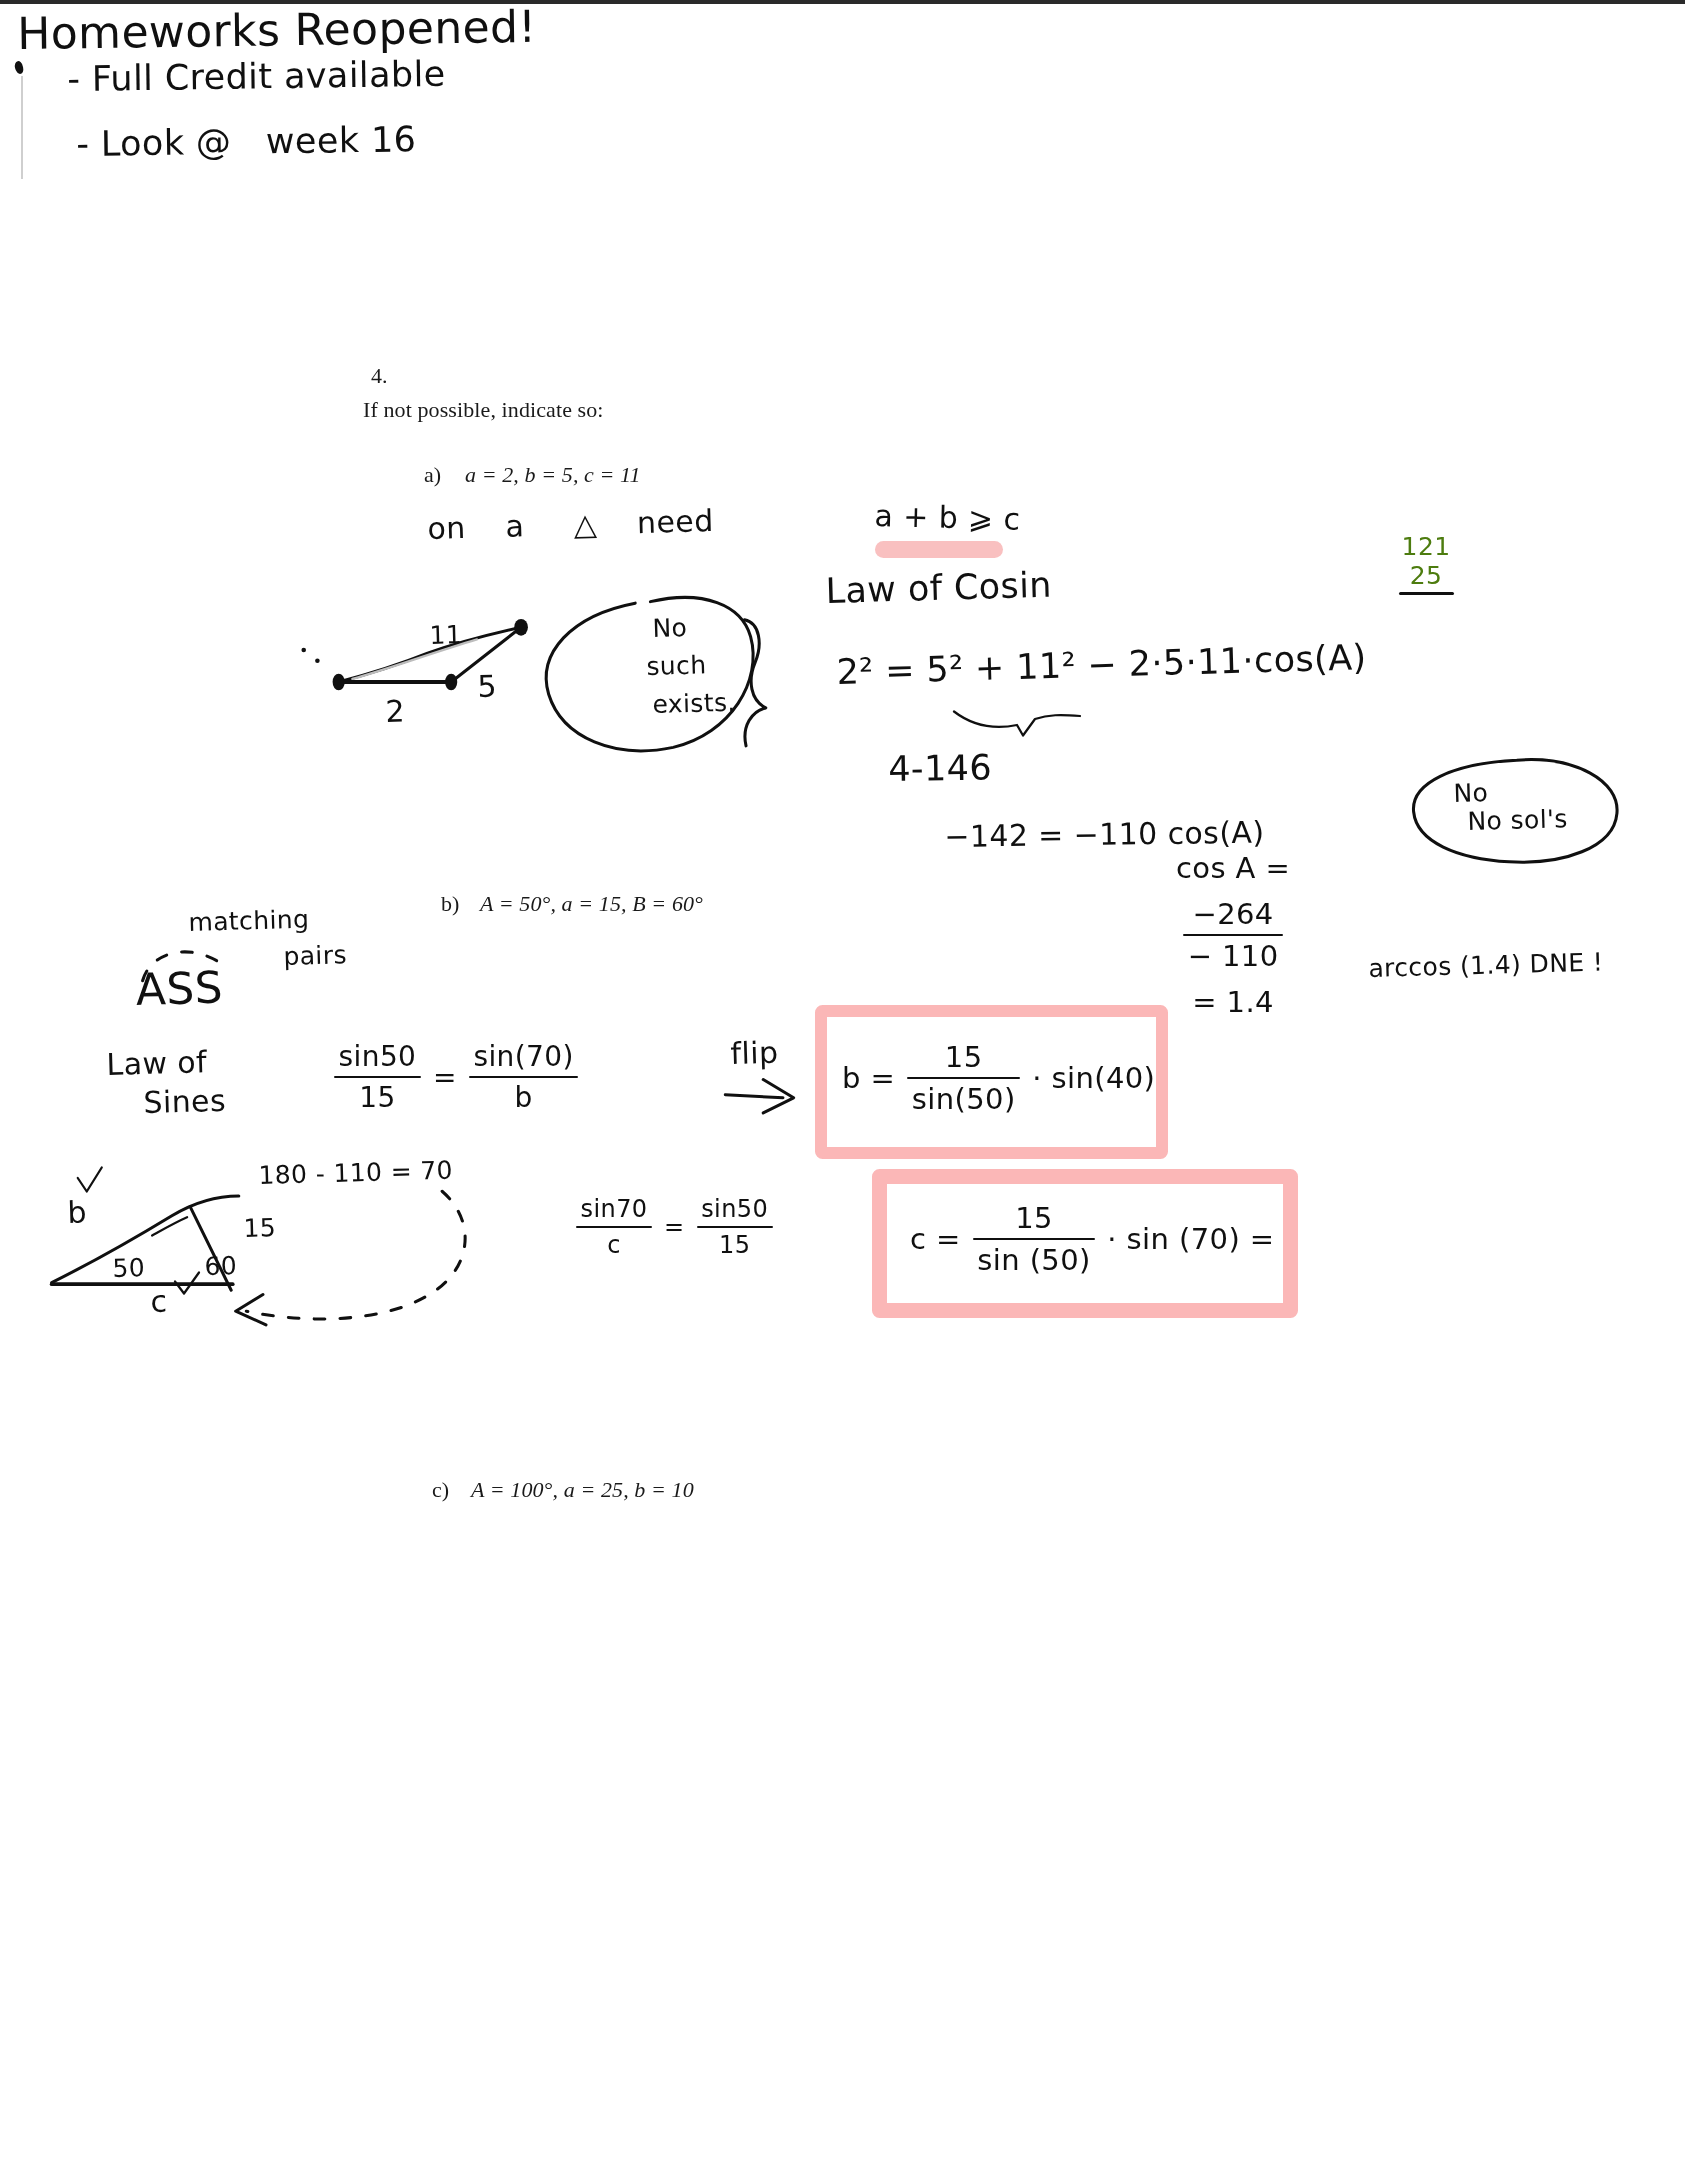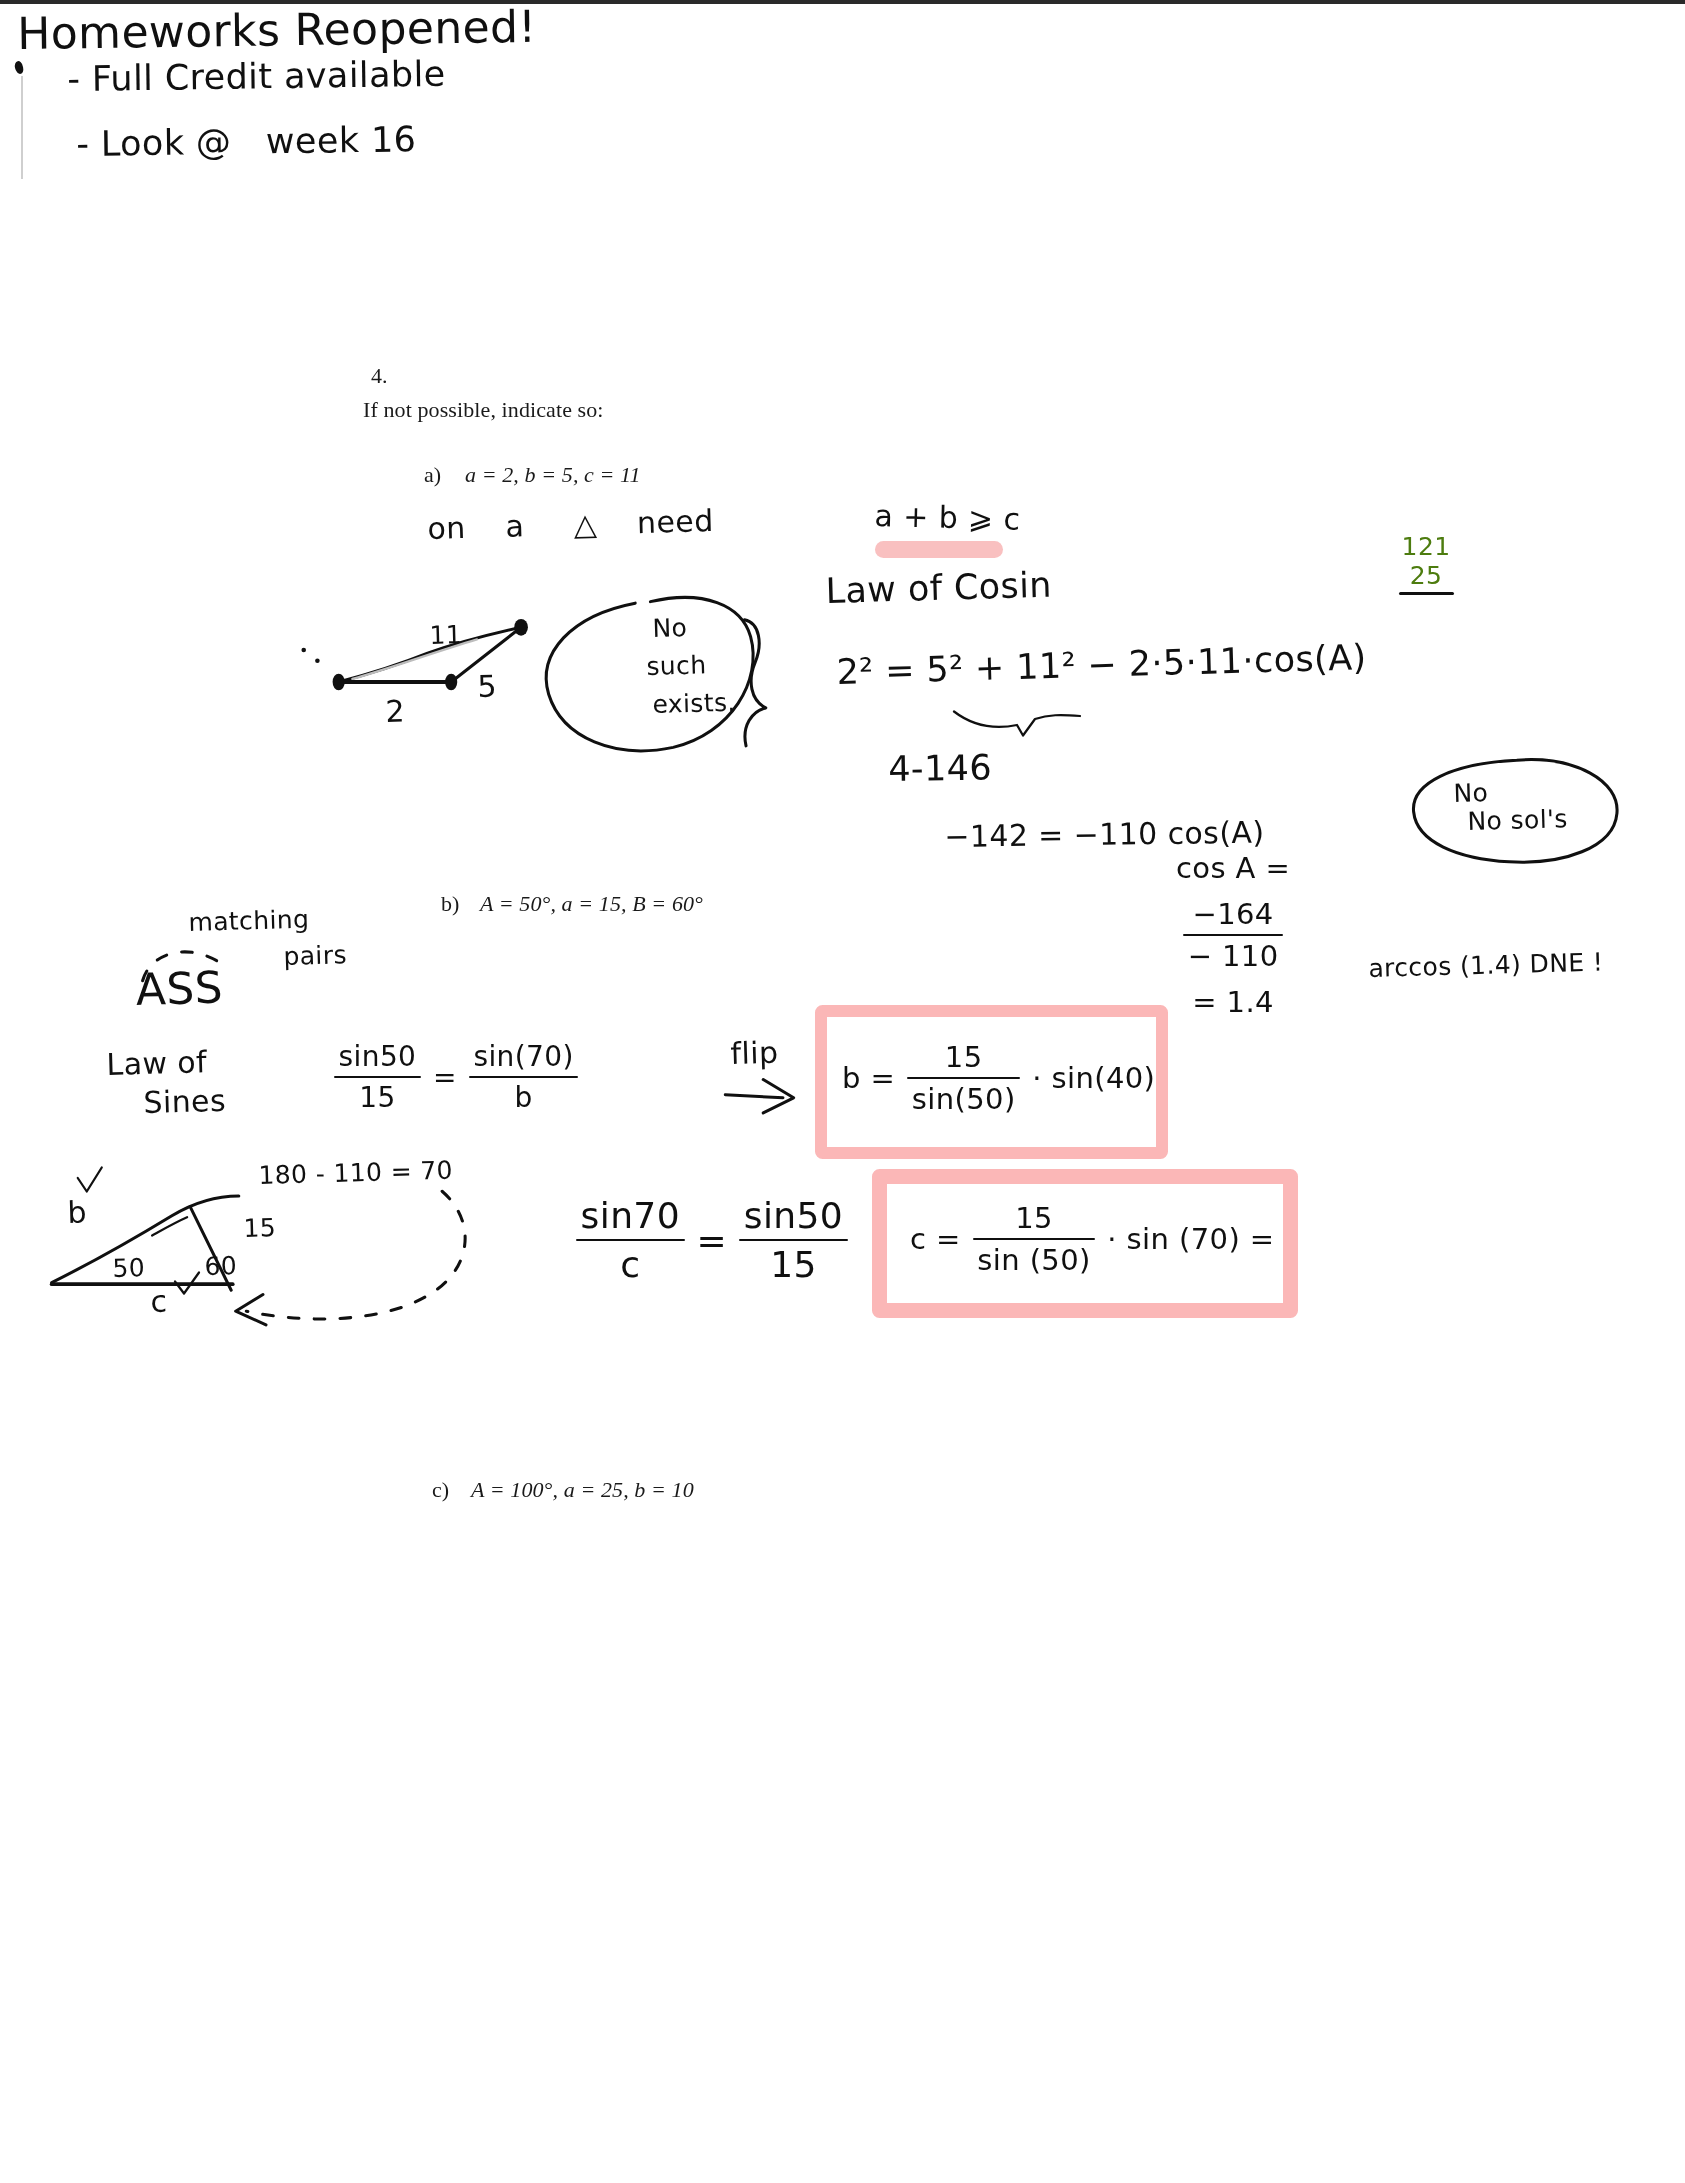"−164" span.n { text: 164 -> 264 }
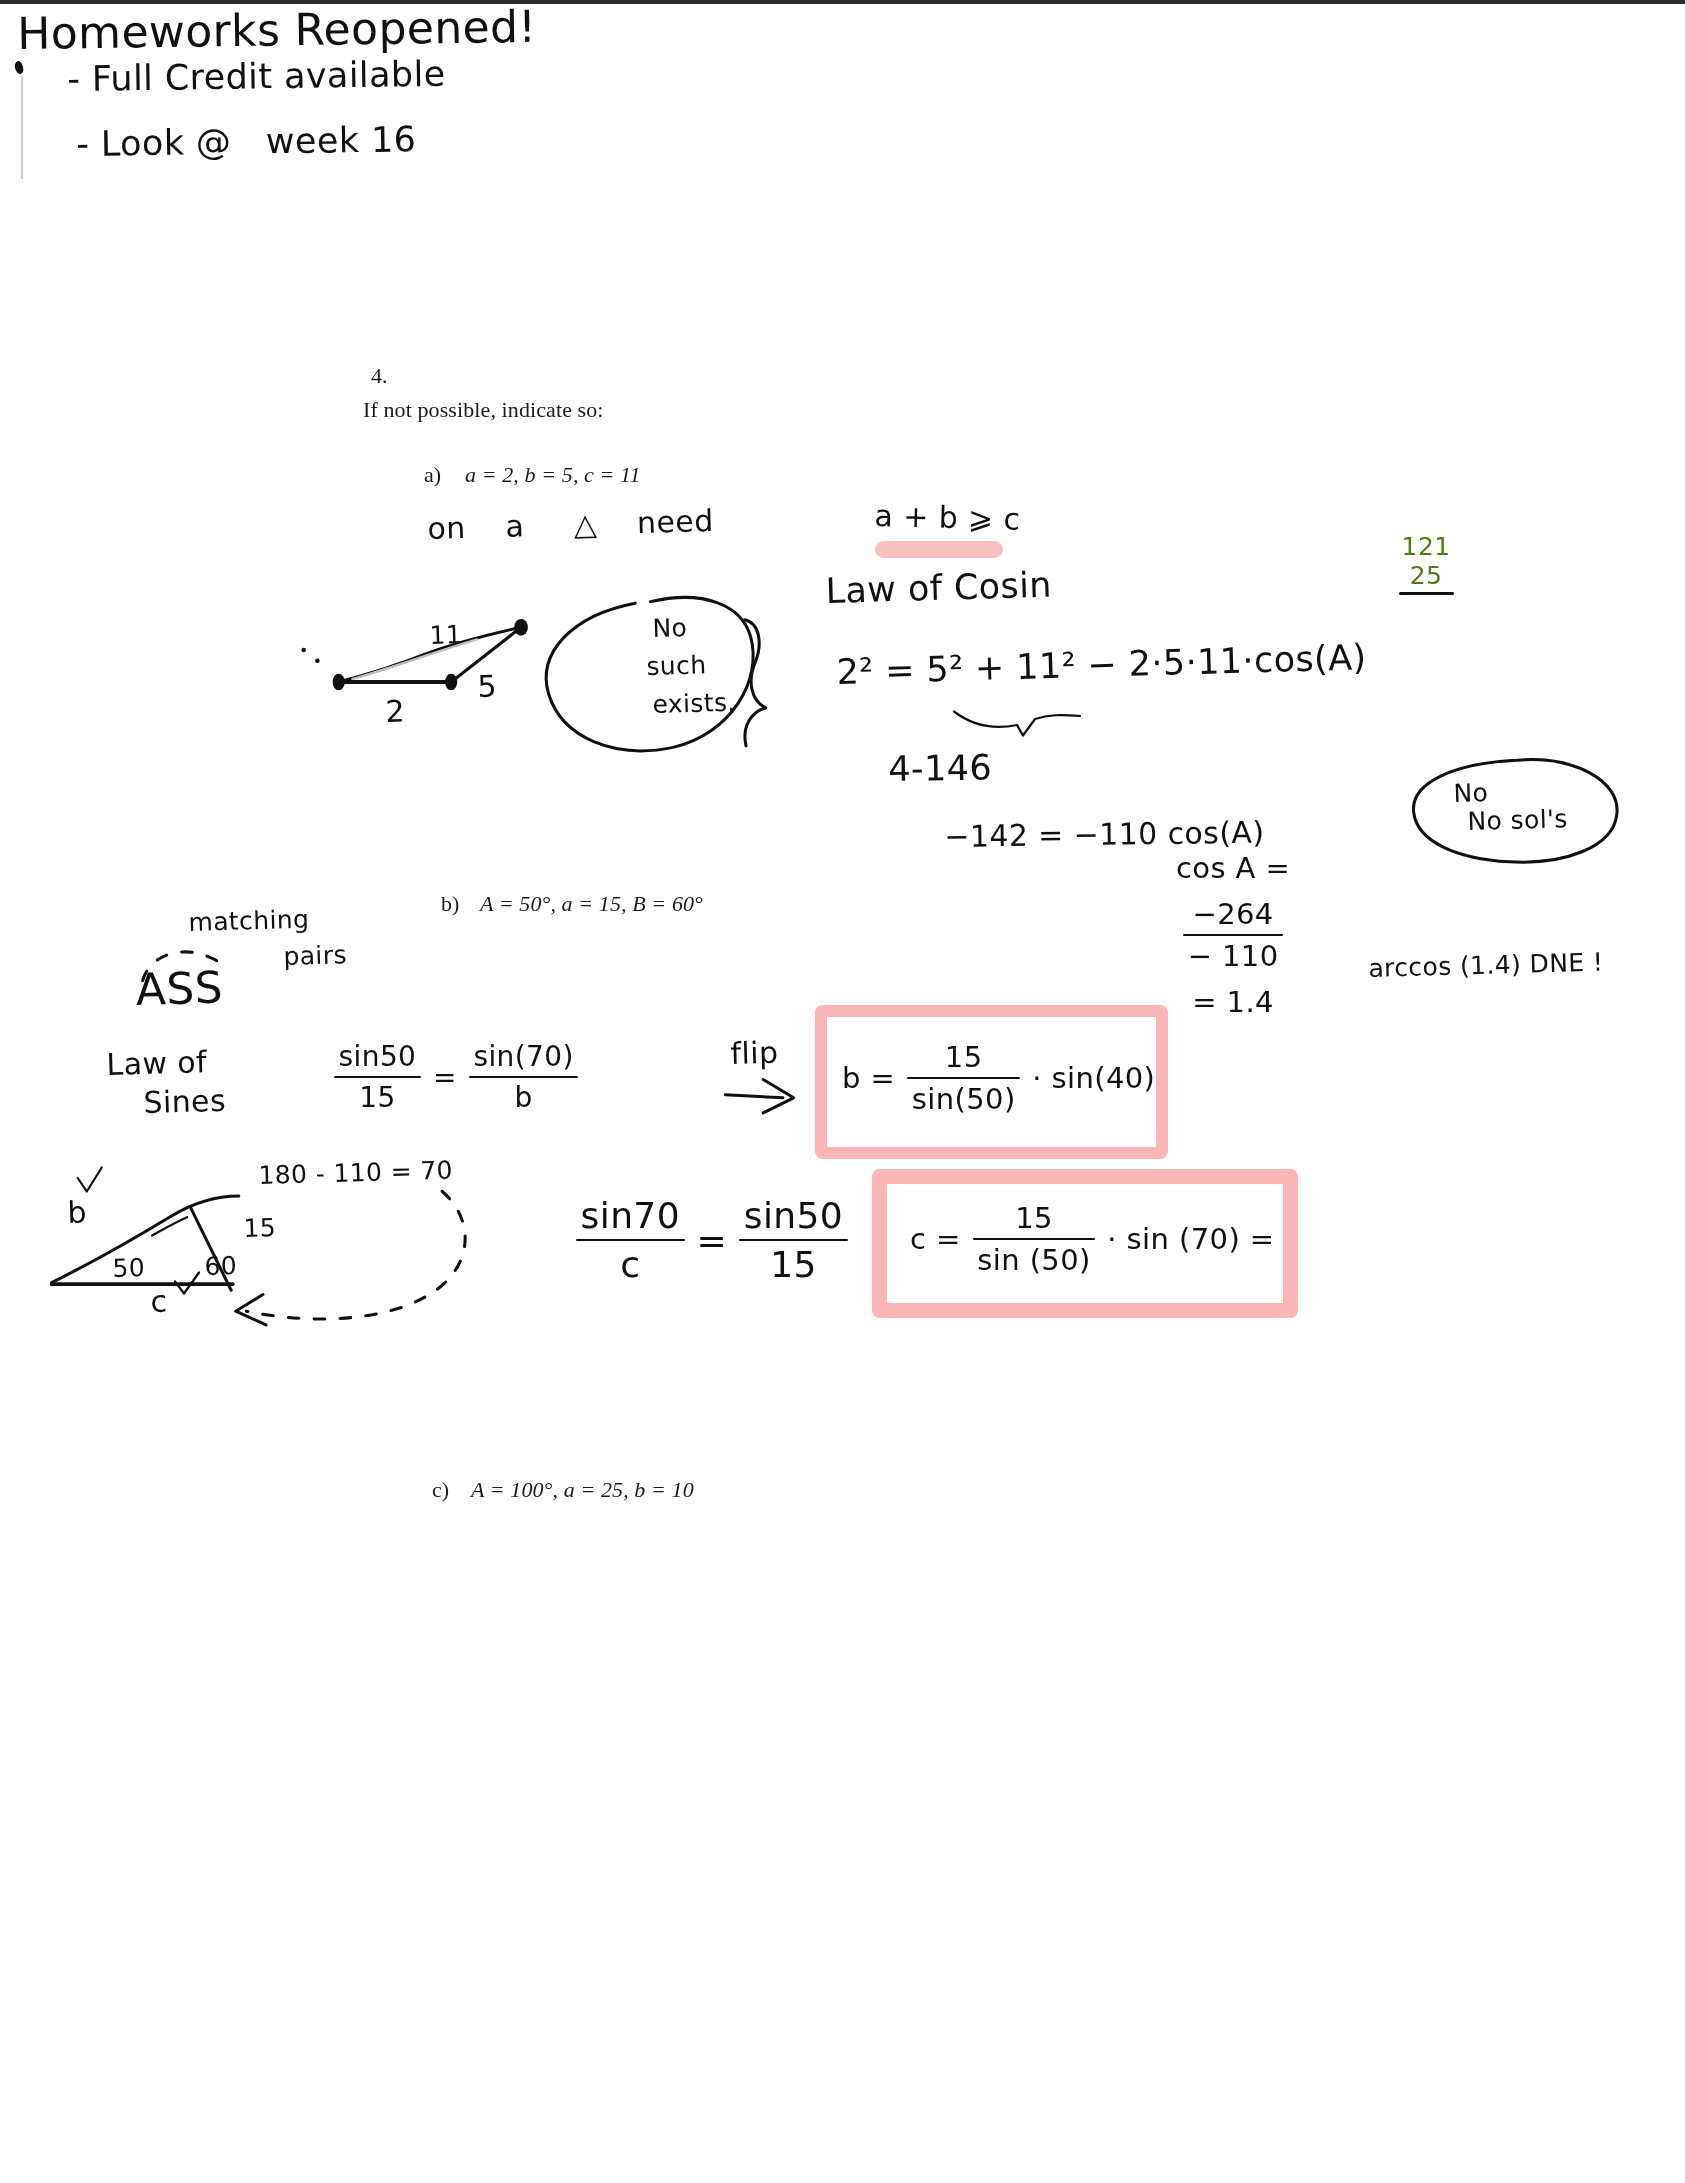"sin70" div.eqrow { font-size: 36px -> 24px }
